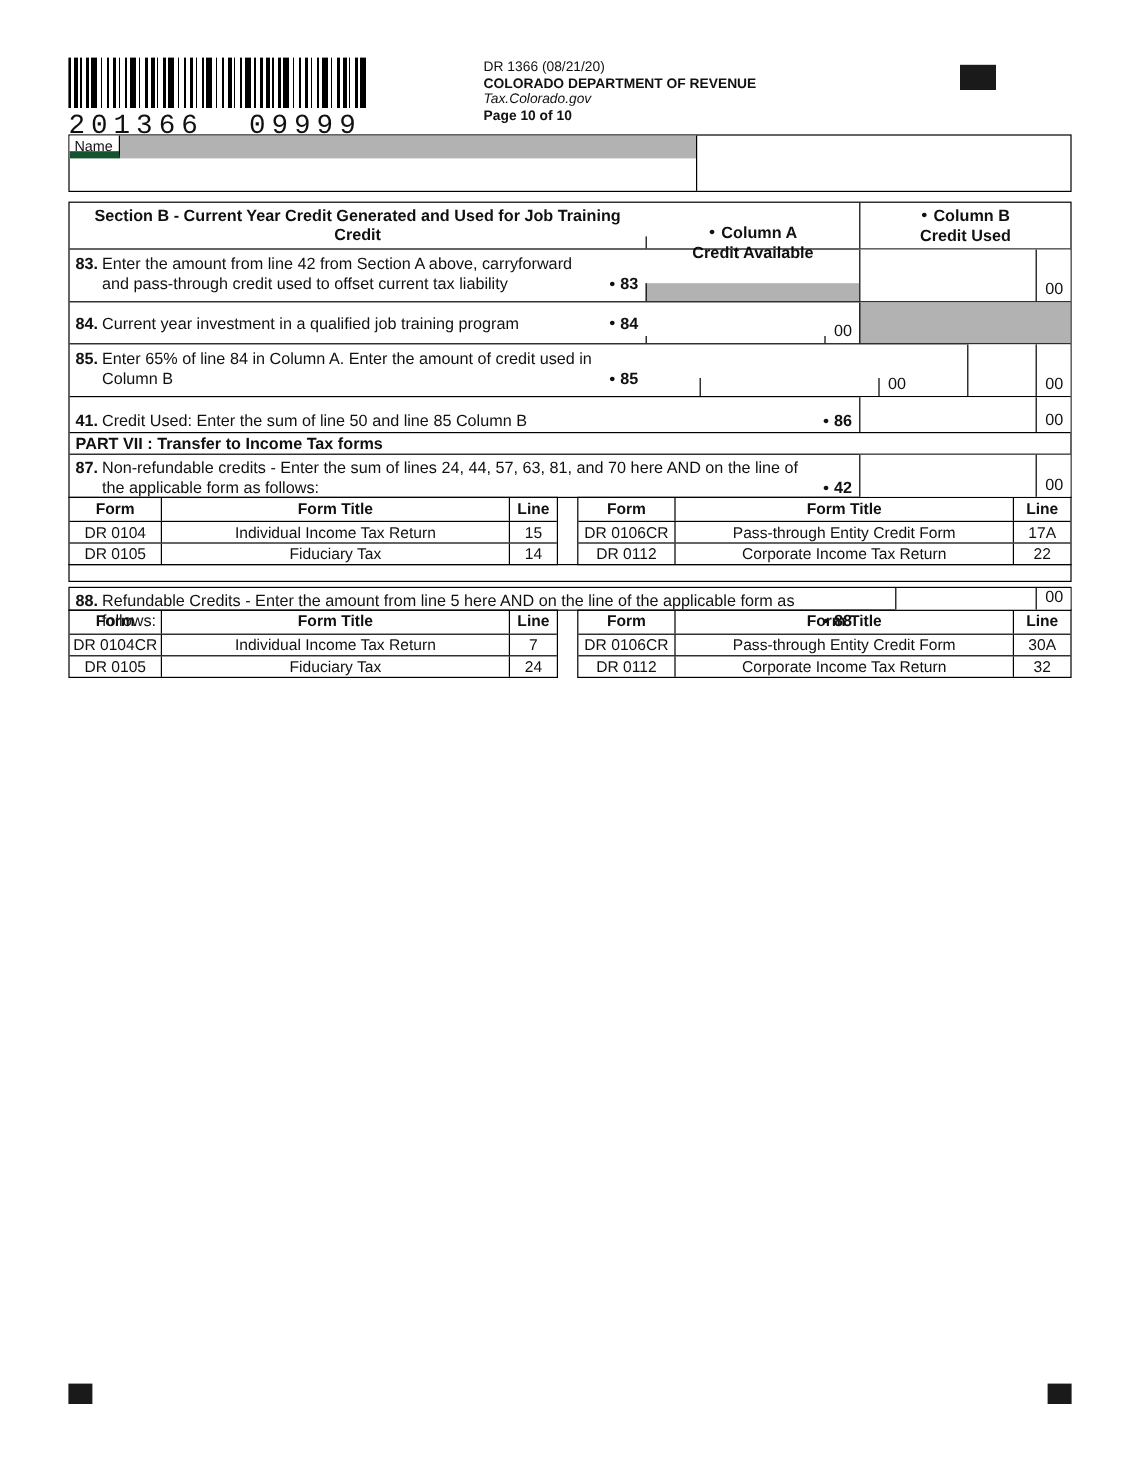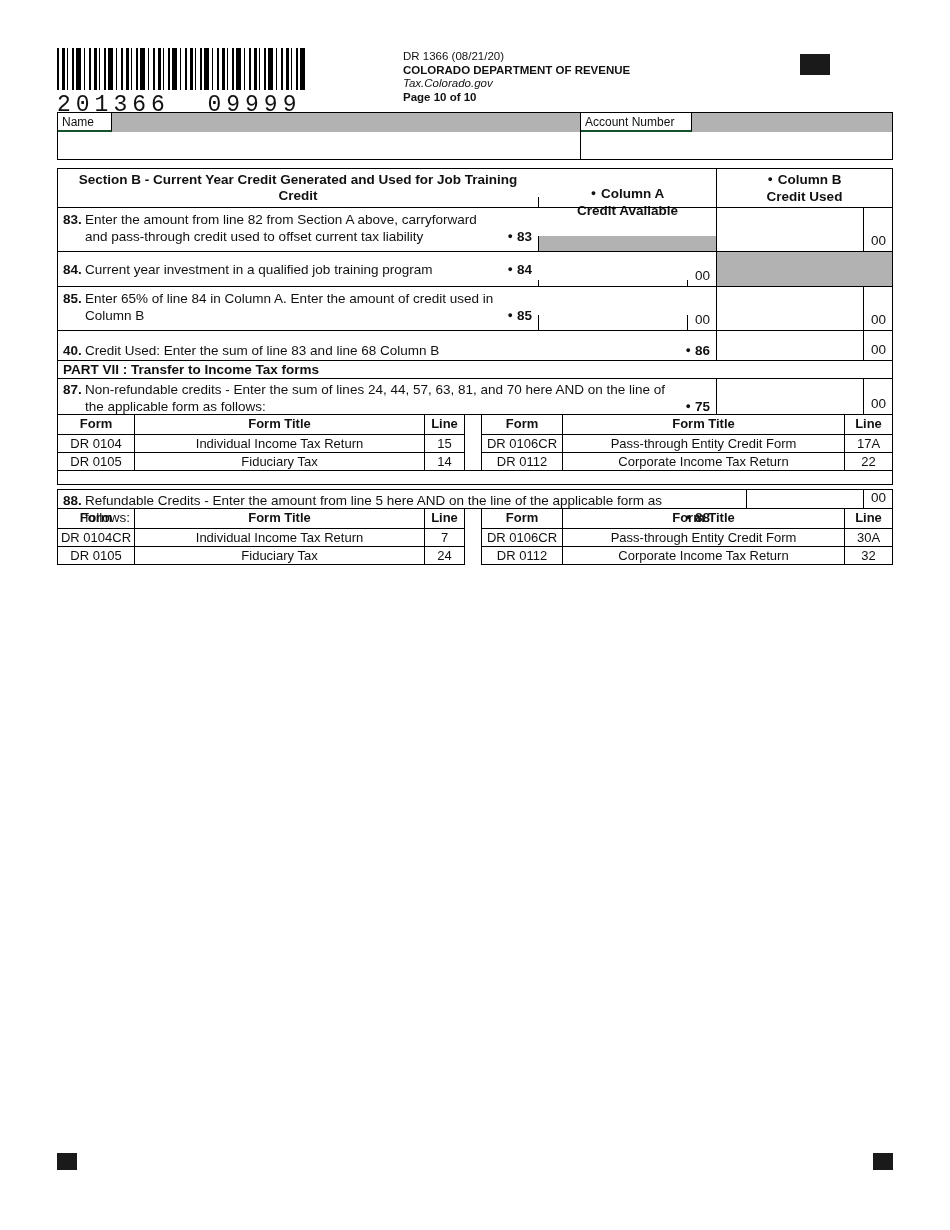"Name" .id-label { border-bottom: 2px solid #14532d -> 6px solid #14532d; padding: 2px 17px 0 4px -> 2px 5px 0 4px }
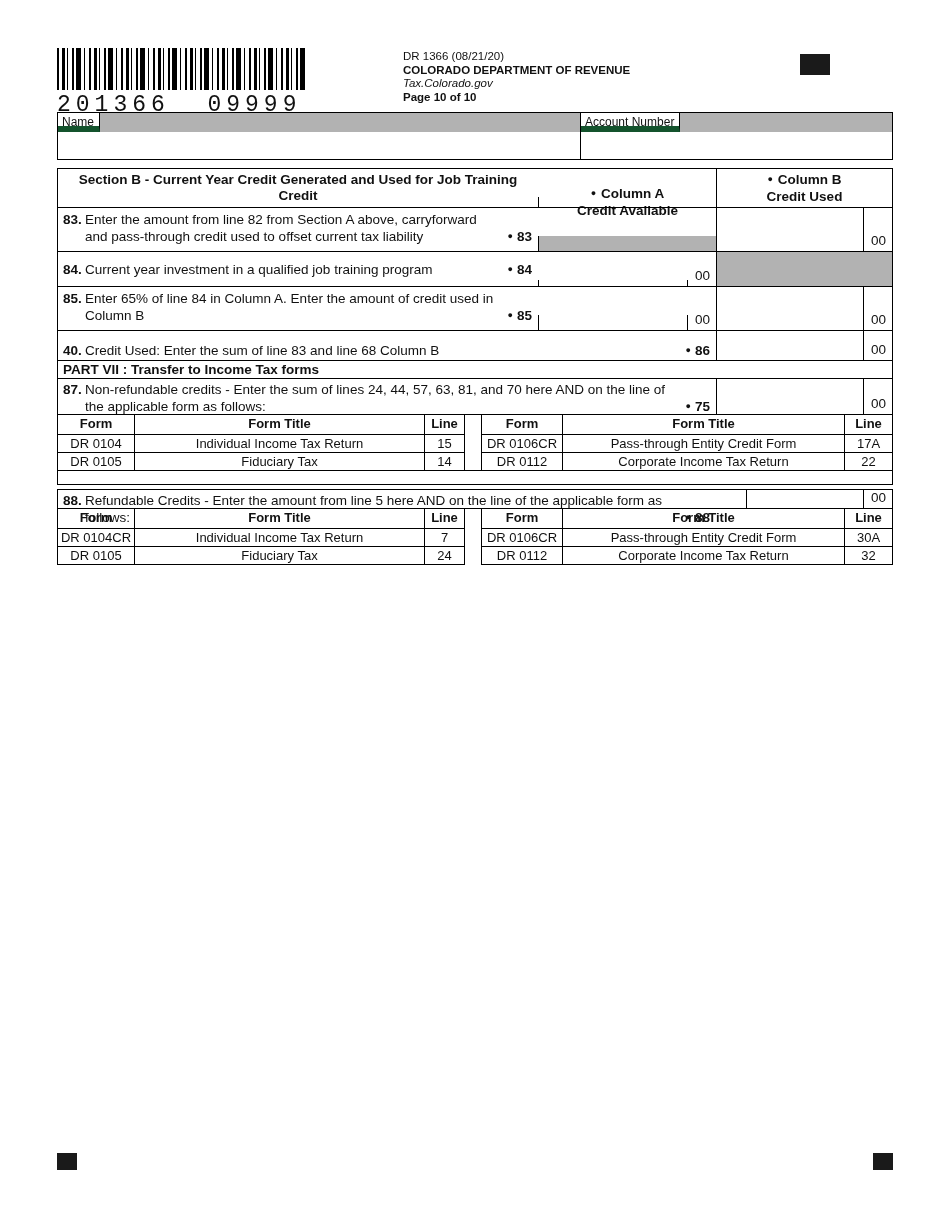"Account Number" div.id-right { html: <div> <div> <span>Account Number</span> <span></span> </div> </div> -> none }
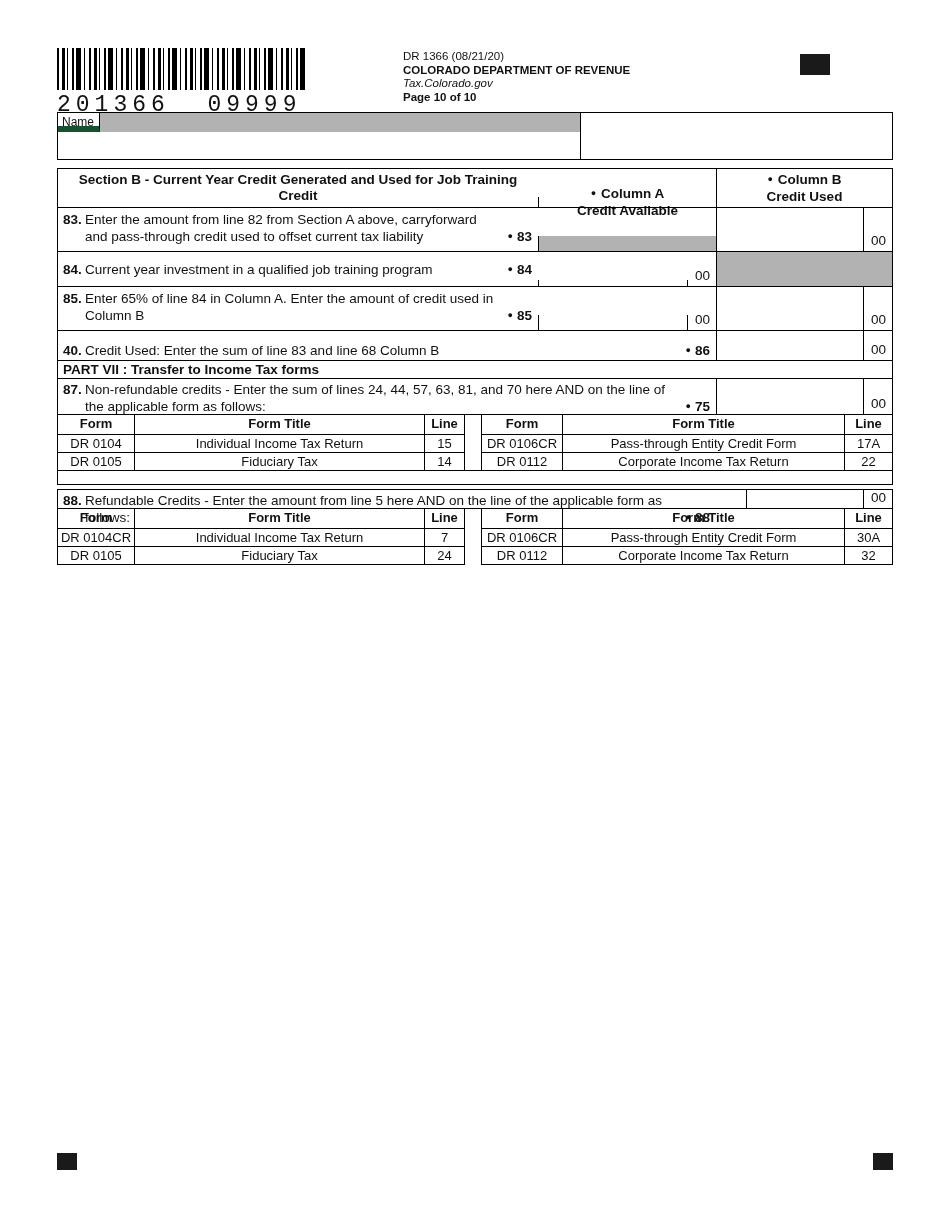"Enter the amount from line" div.ltext { text: 82 -> 42 }
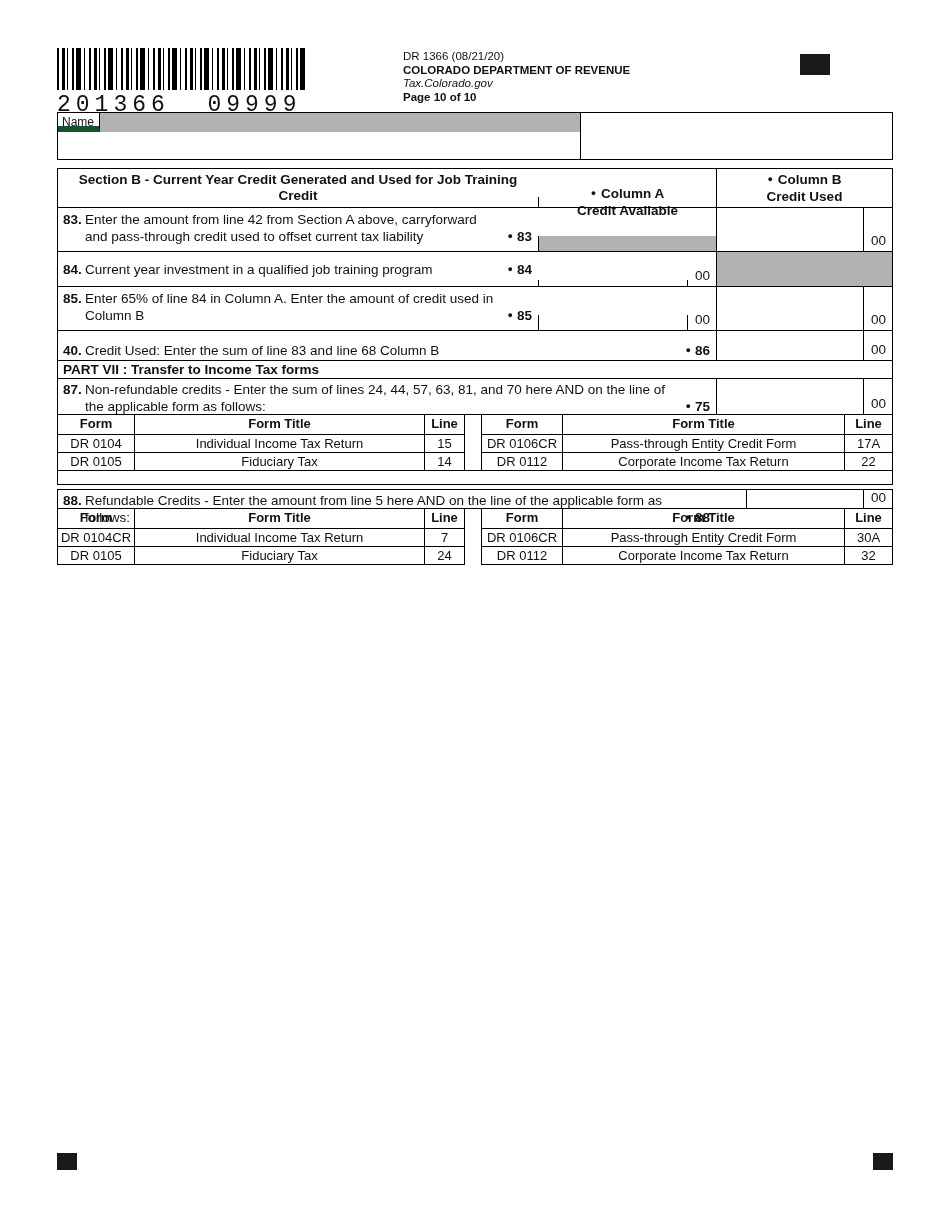"85." .h85 { gap: none -> 45px }
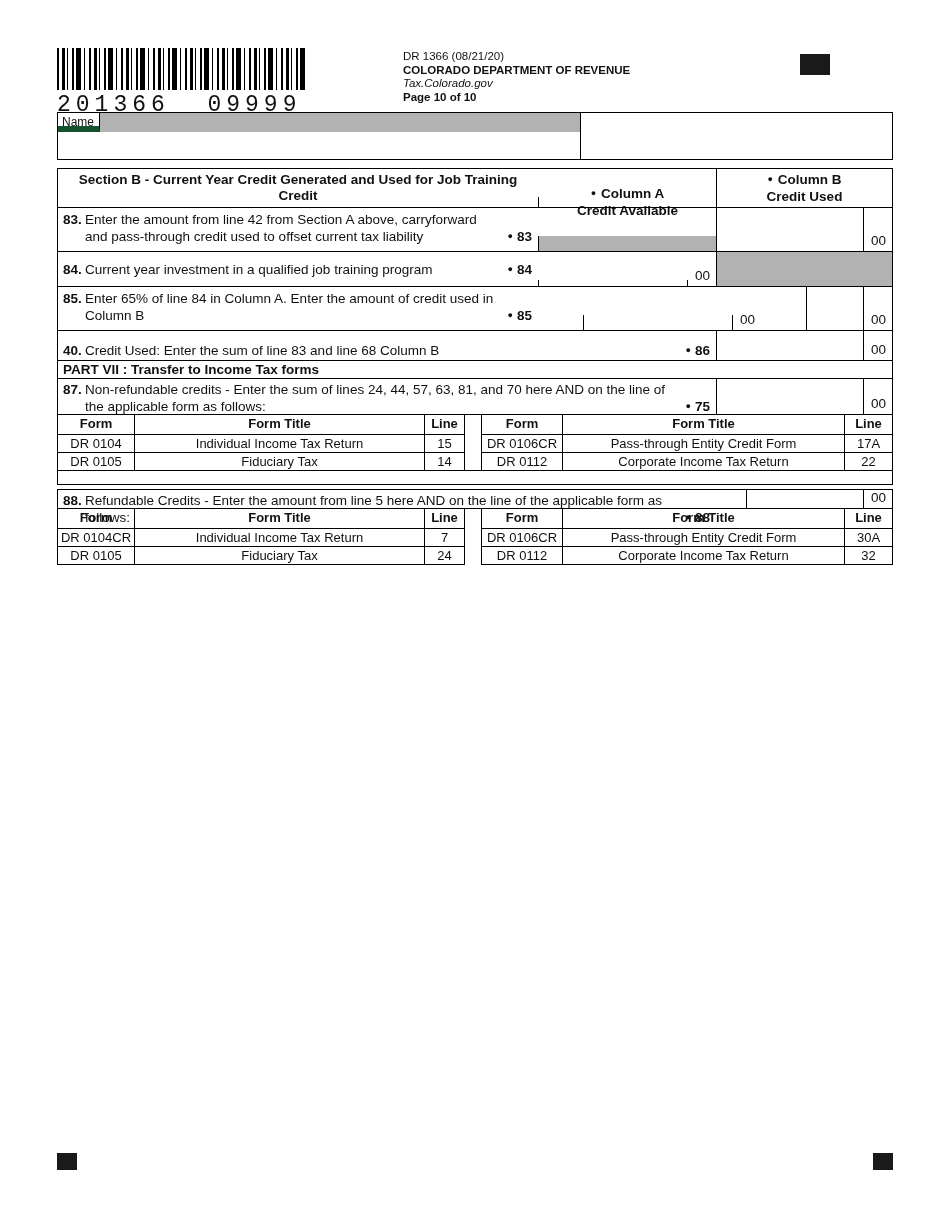"40." span.lnum { text: 40 -> 41 }
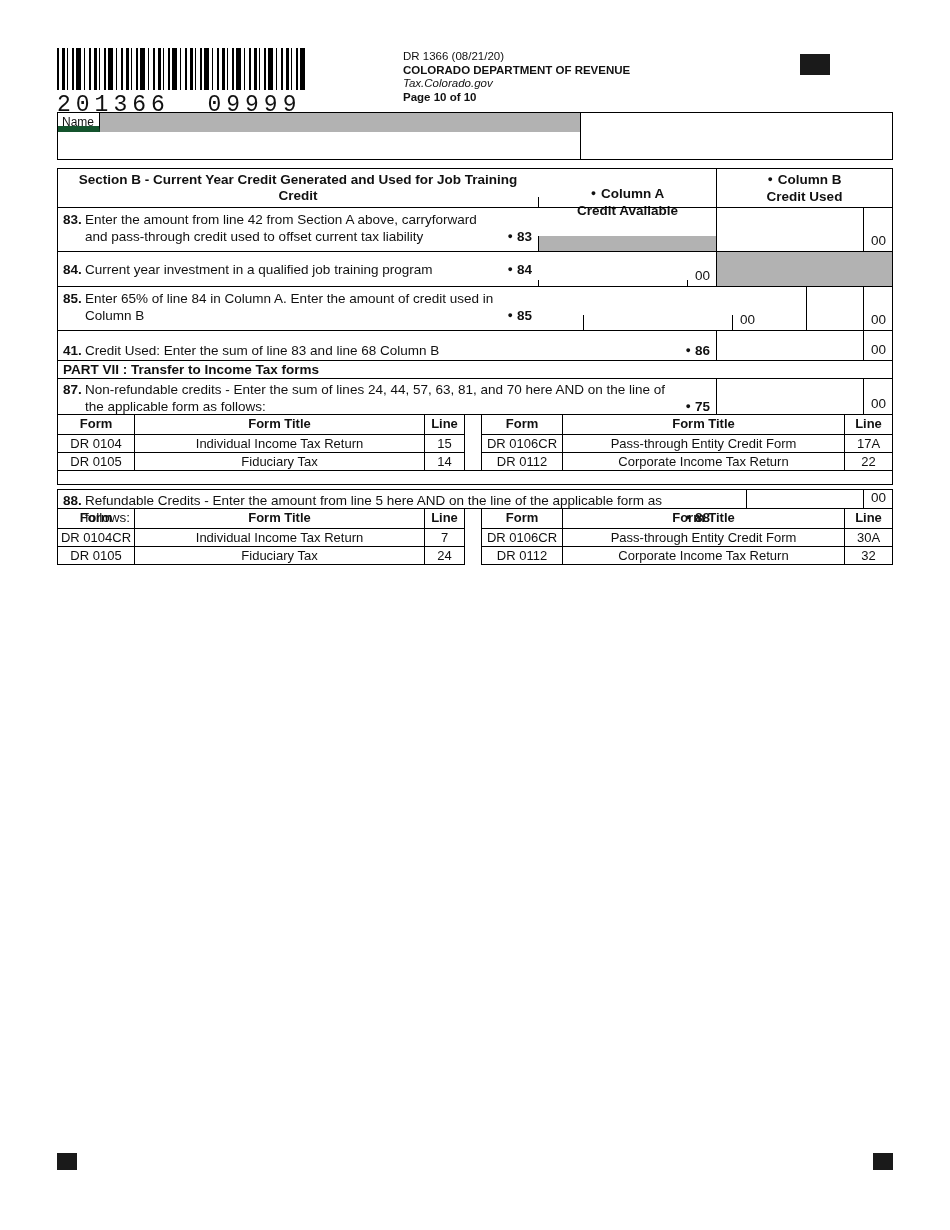"Credit Used: Enter the sum" div.ltext { text: 83 and line 68 -> 50 and line 85 }
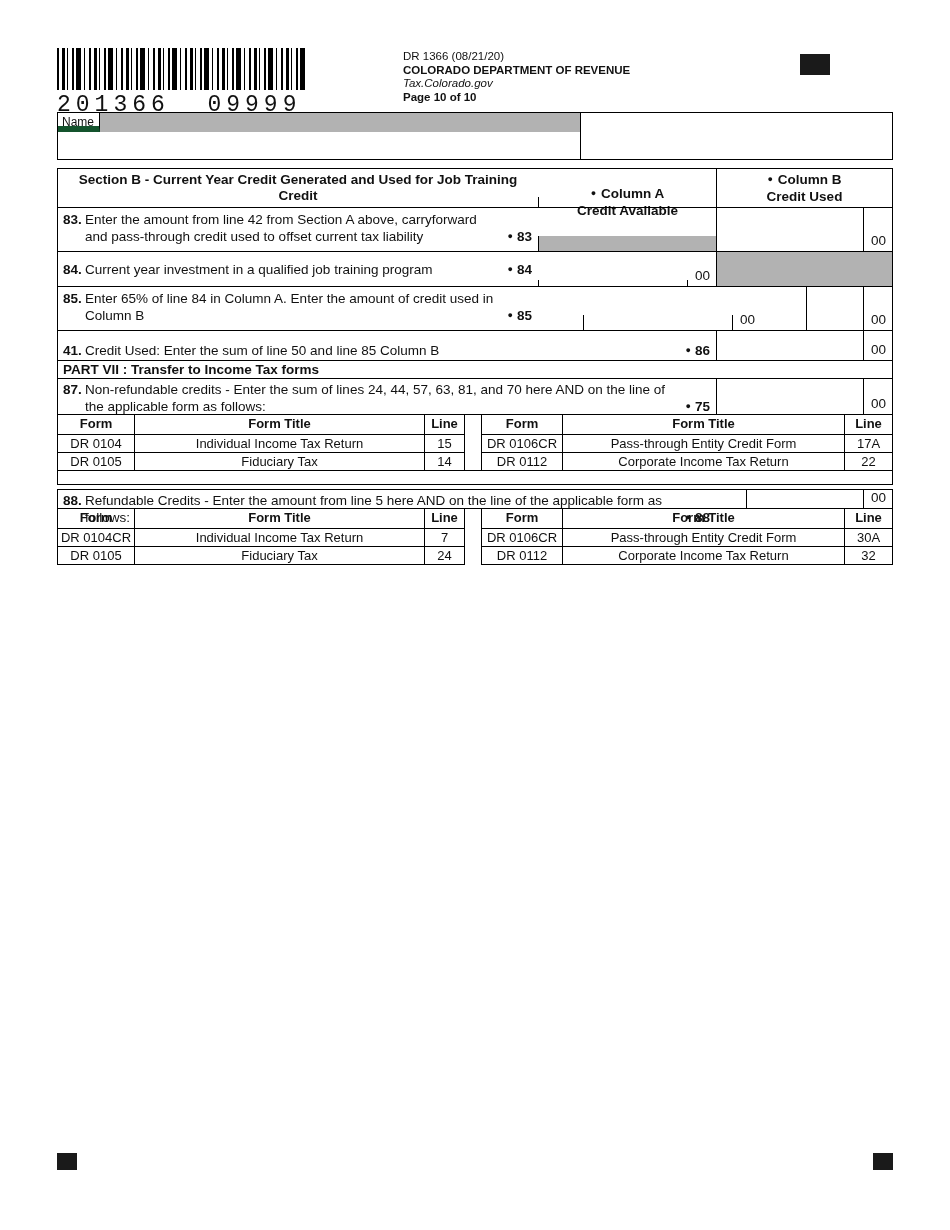"75" span { text: 75 -> 42 }
